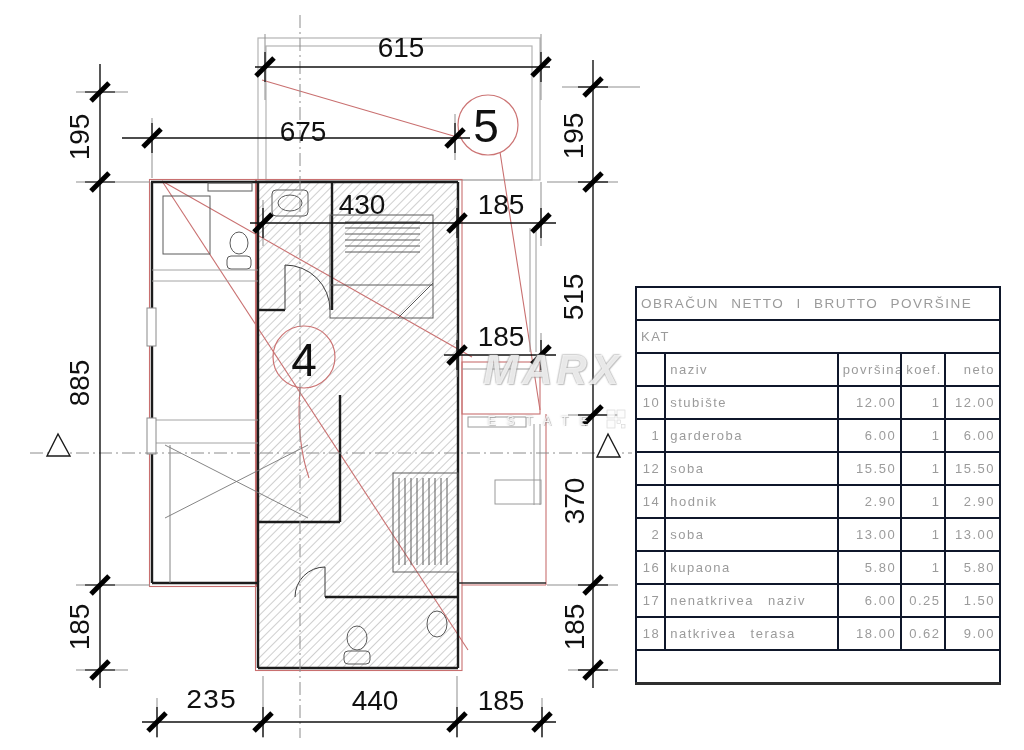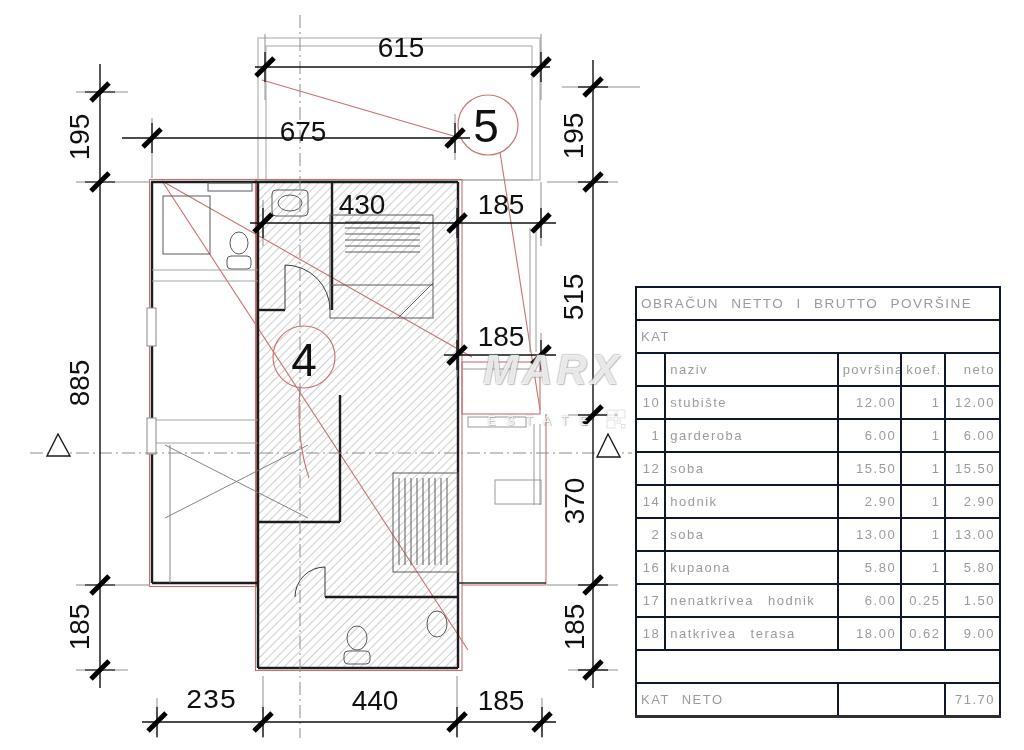"nenatkrivea hodnik" td.c-naziv { text: hodnik -> naziv }
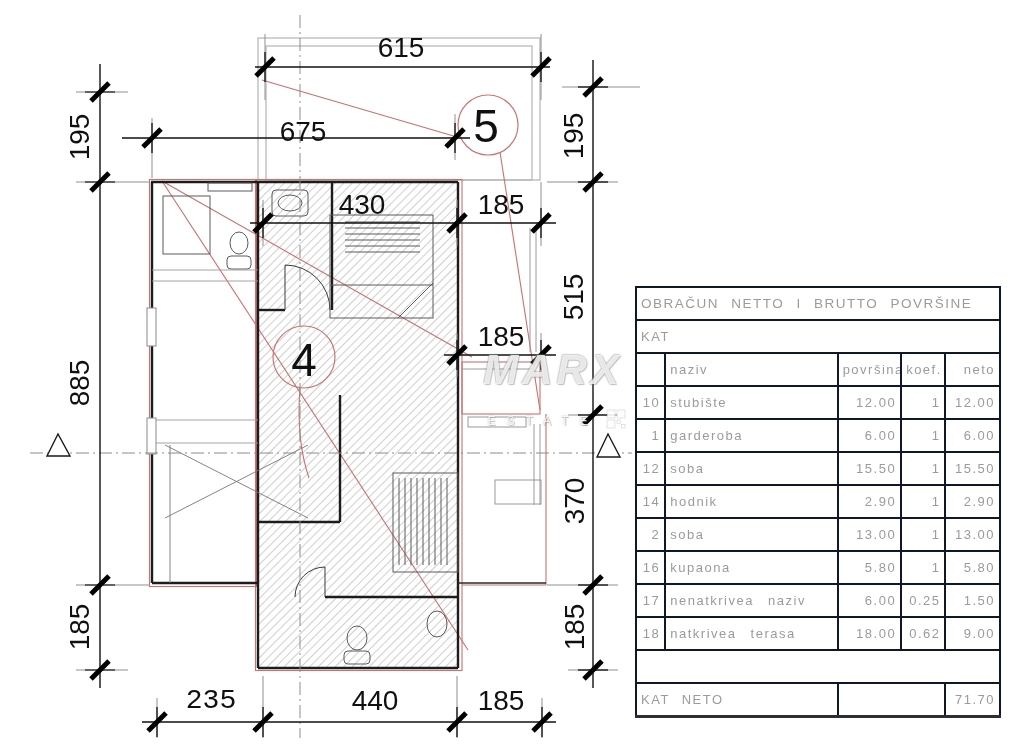"KAT NETO" tr.r-foot { html: <tr> <td>KAT NETO</td> <td></td> <td>71.70</td> </tr> -> none }
